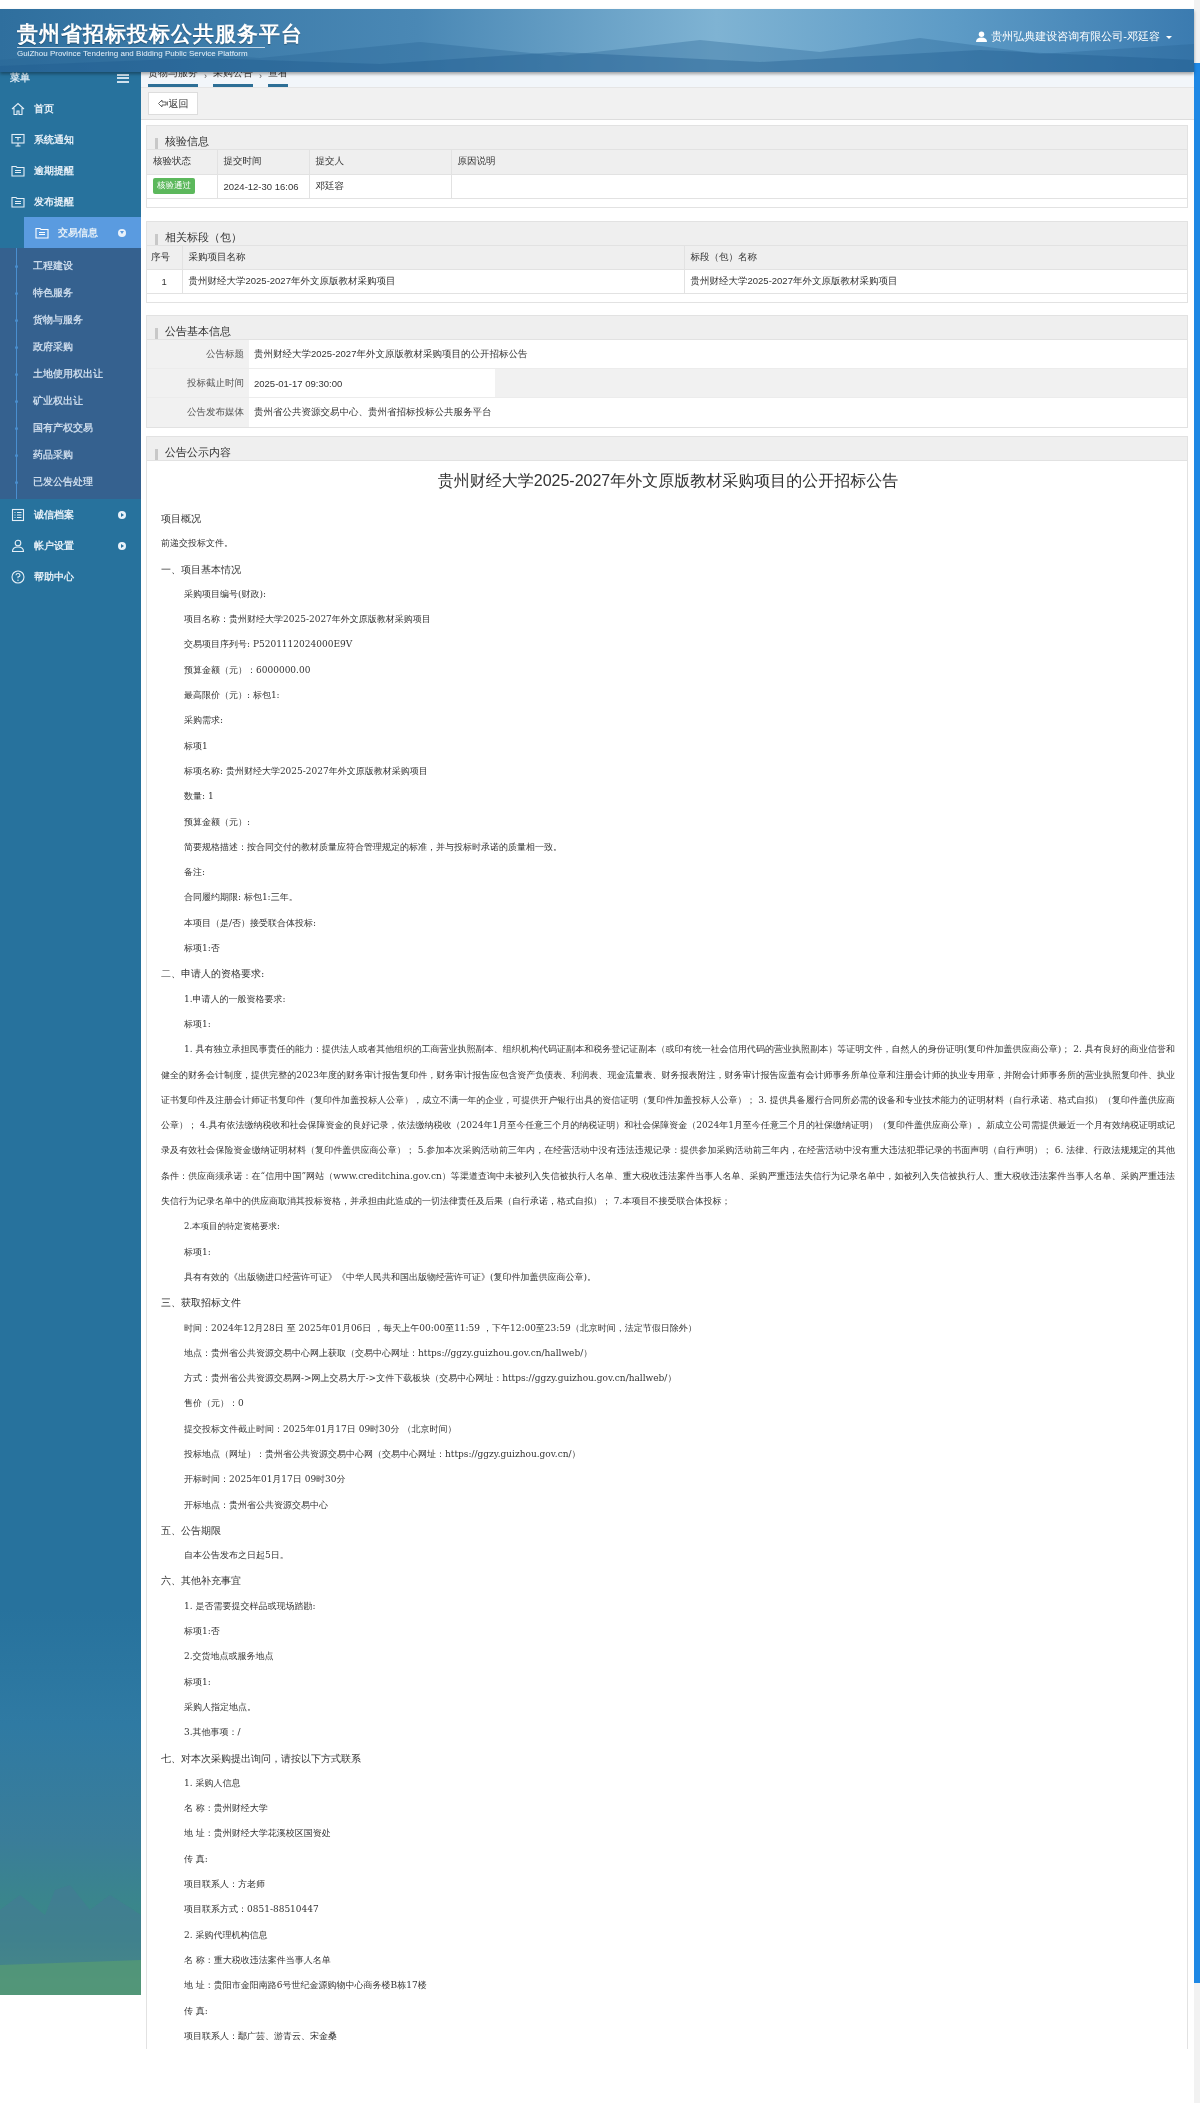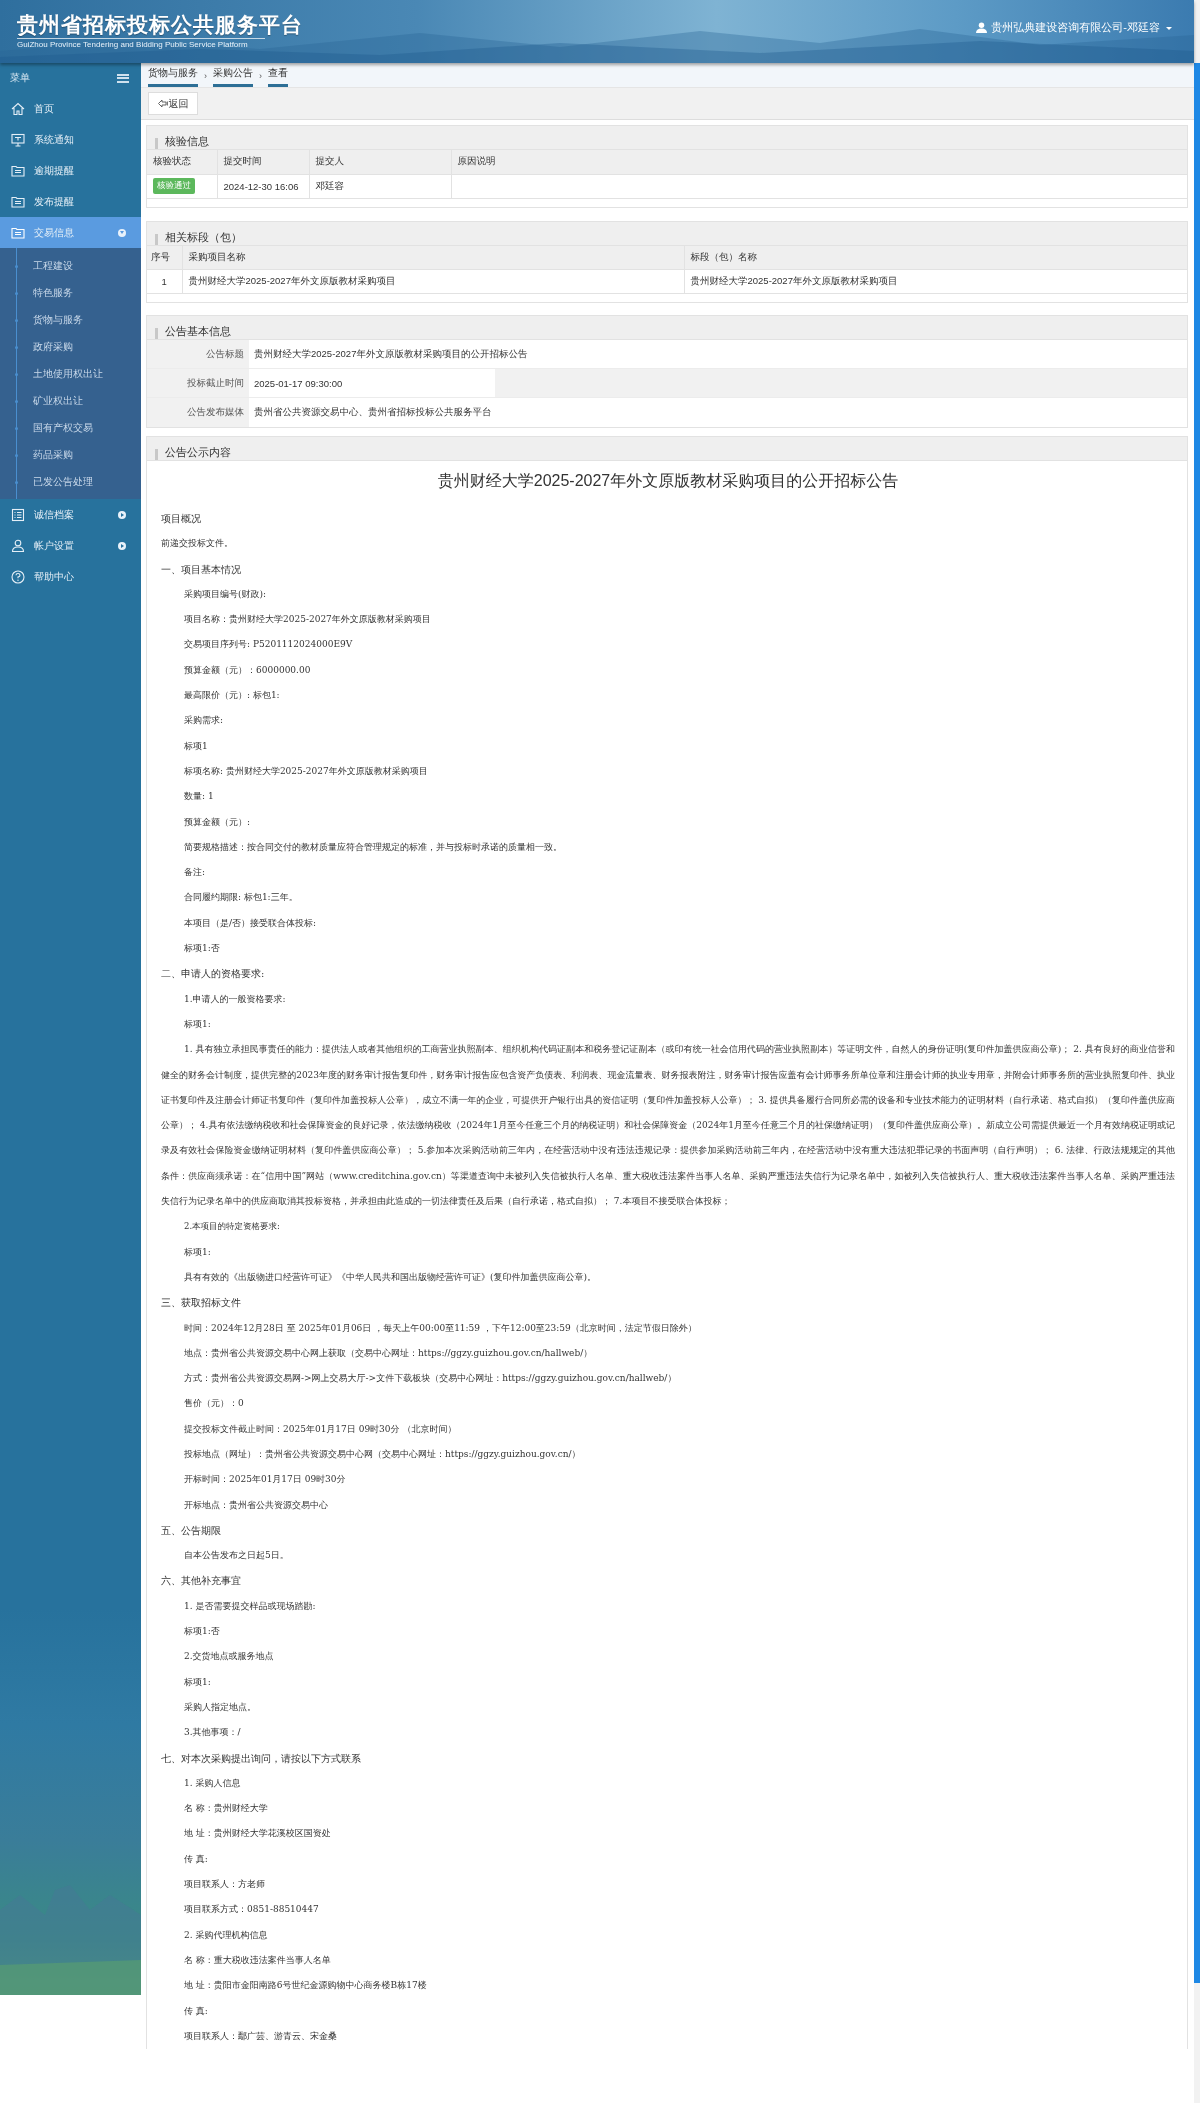"贵州省招标投标公共服务平台" .header { top: 0 -> 9px }
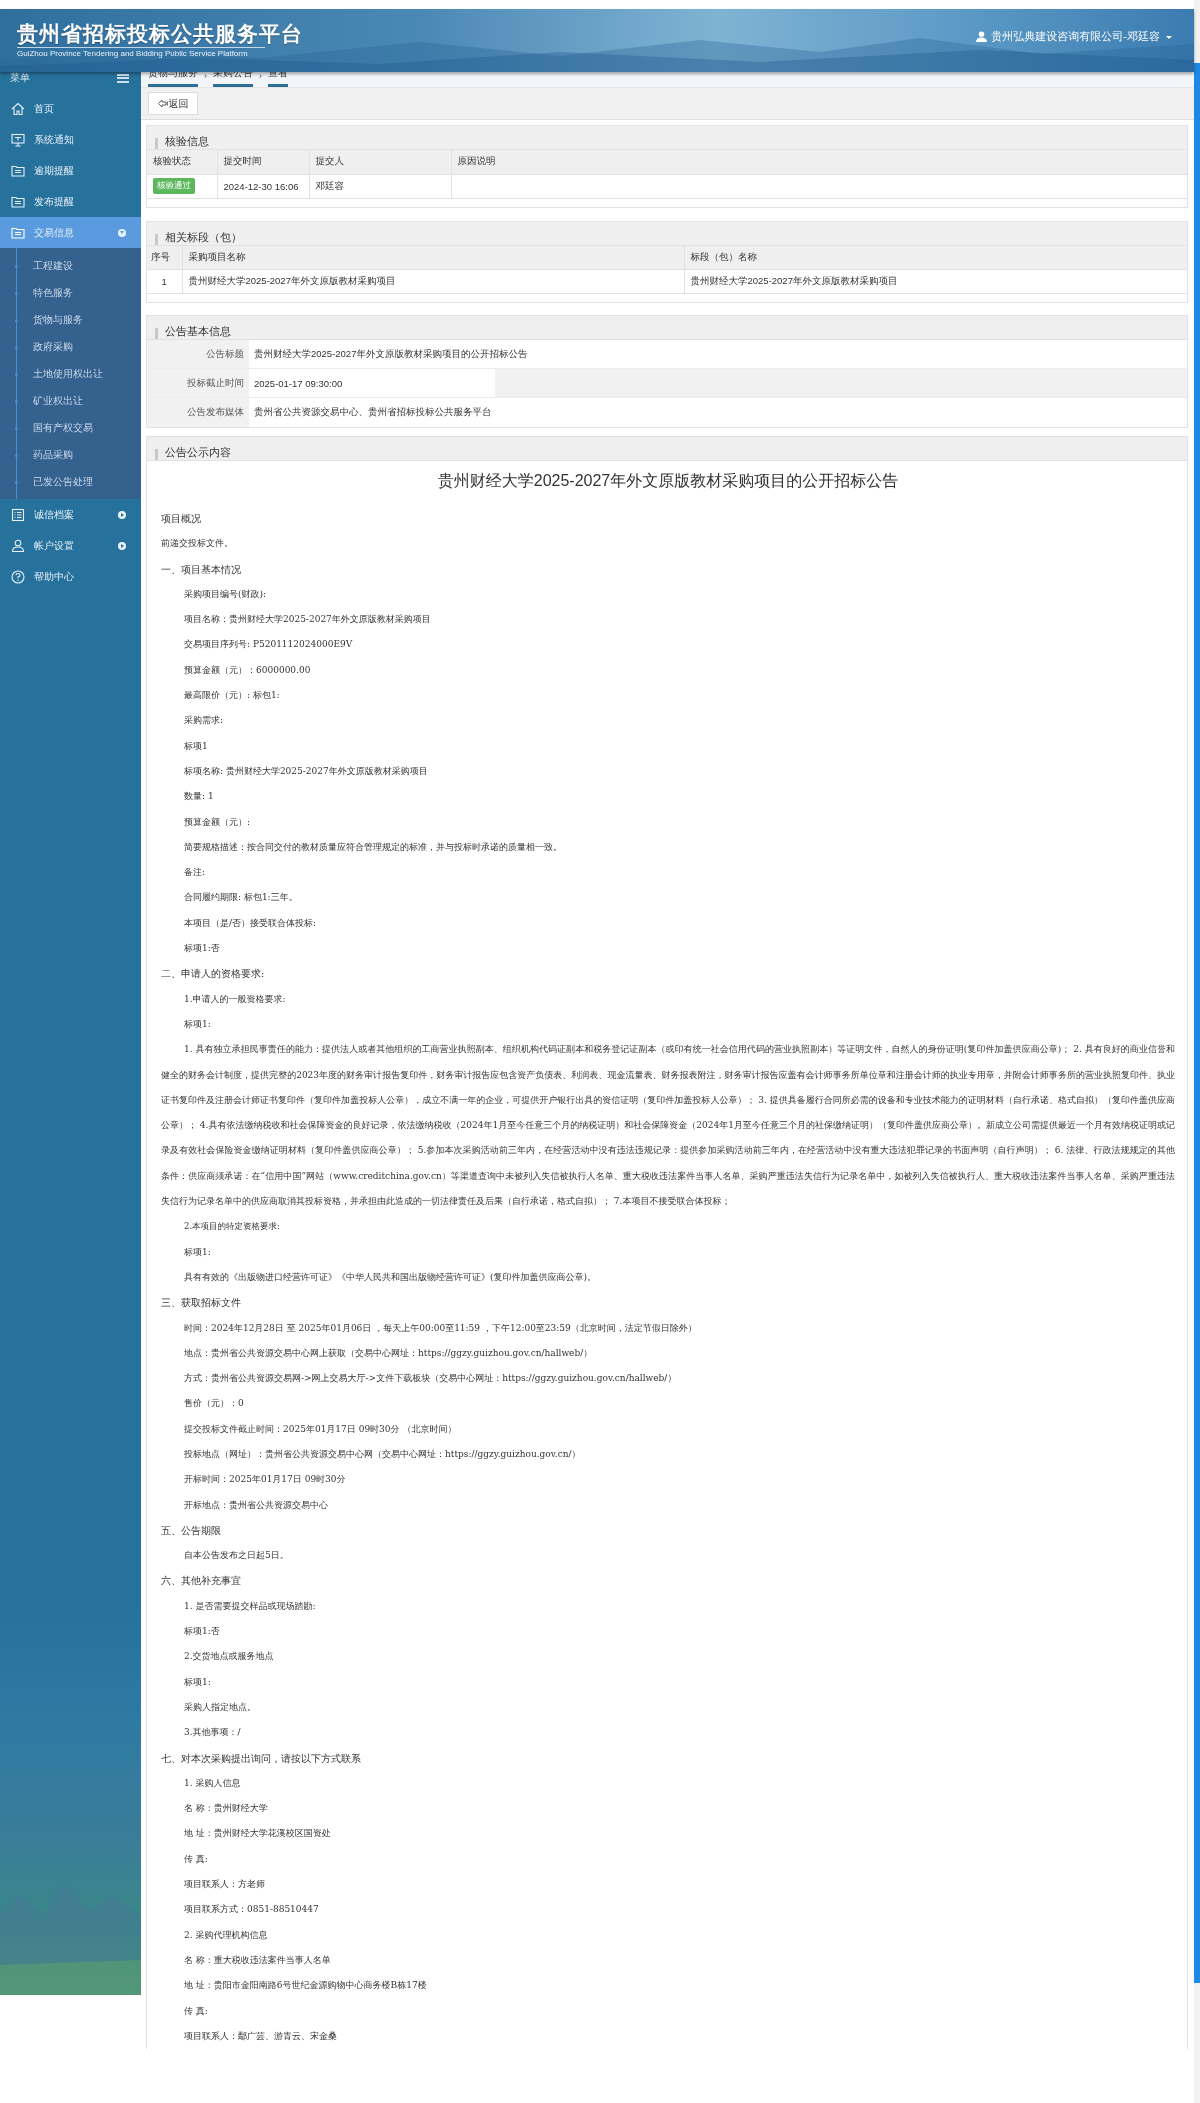"菜单" .sidebar { font-weight: none -> bold }
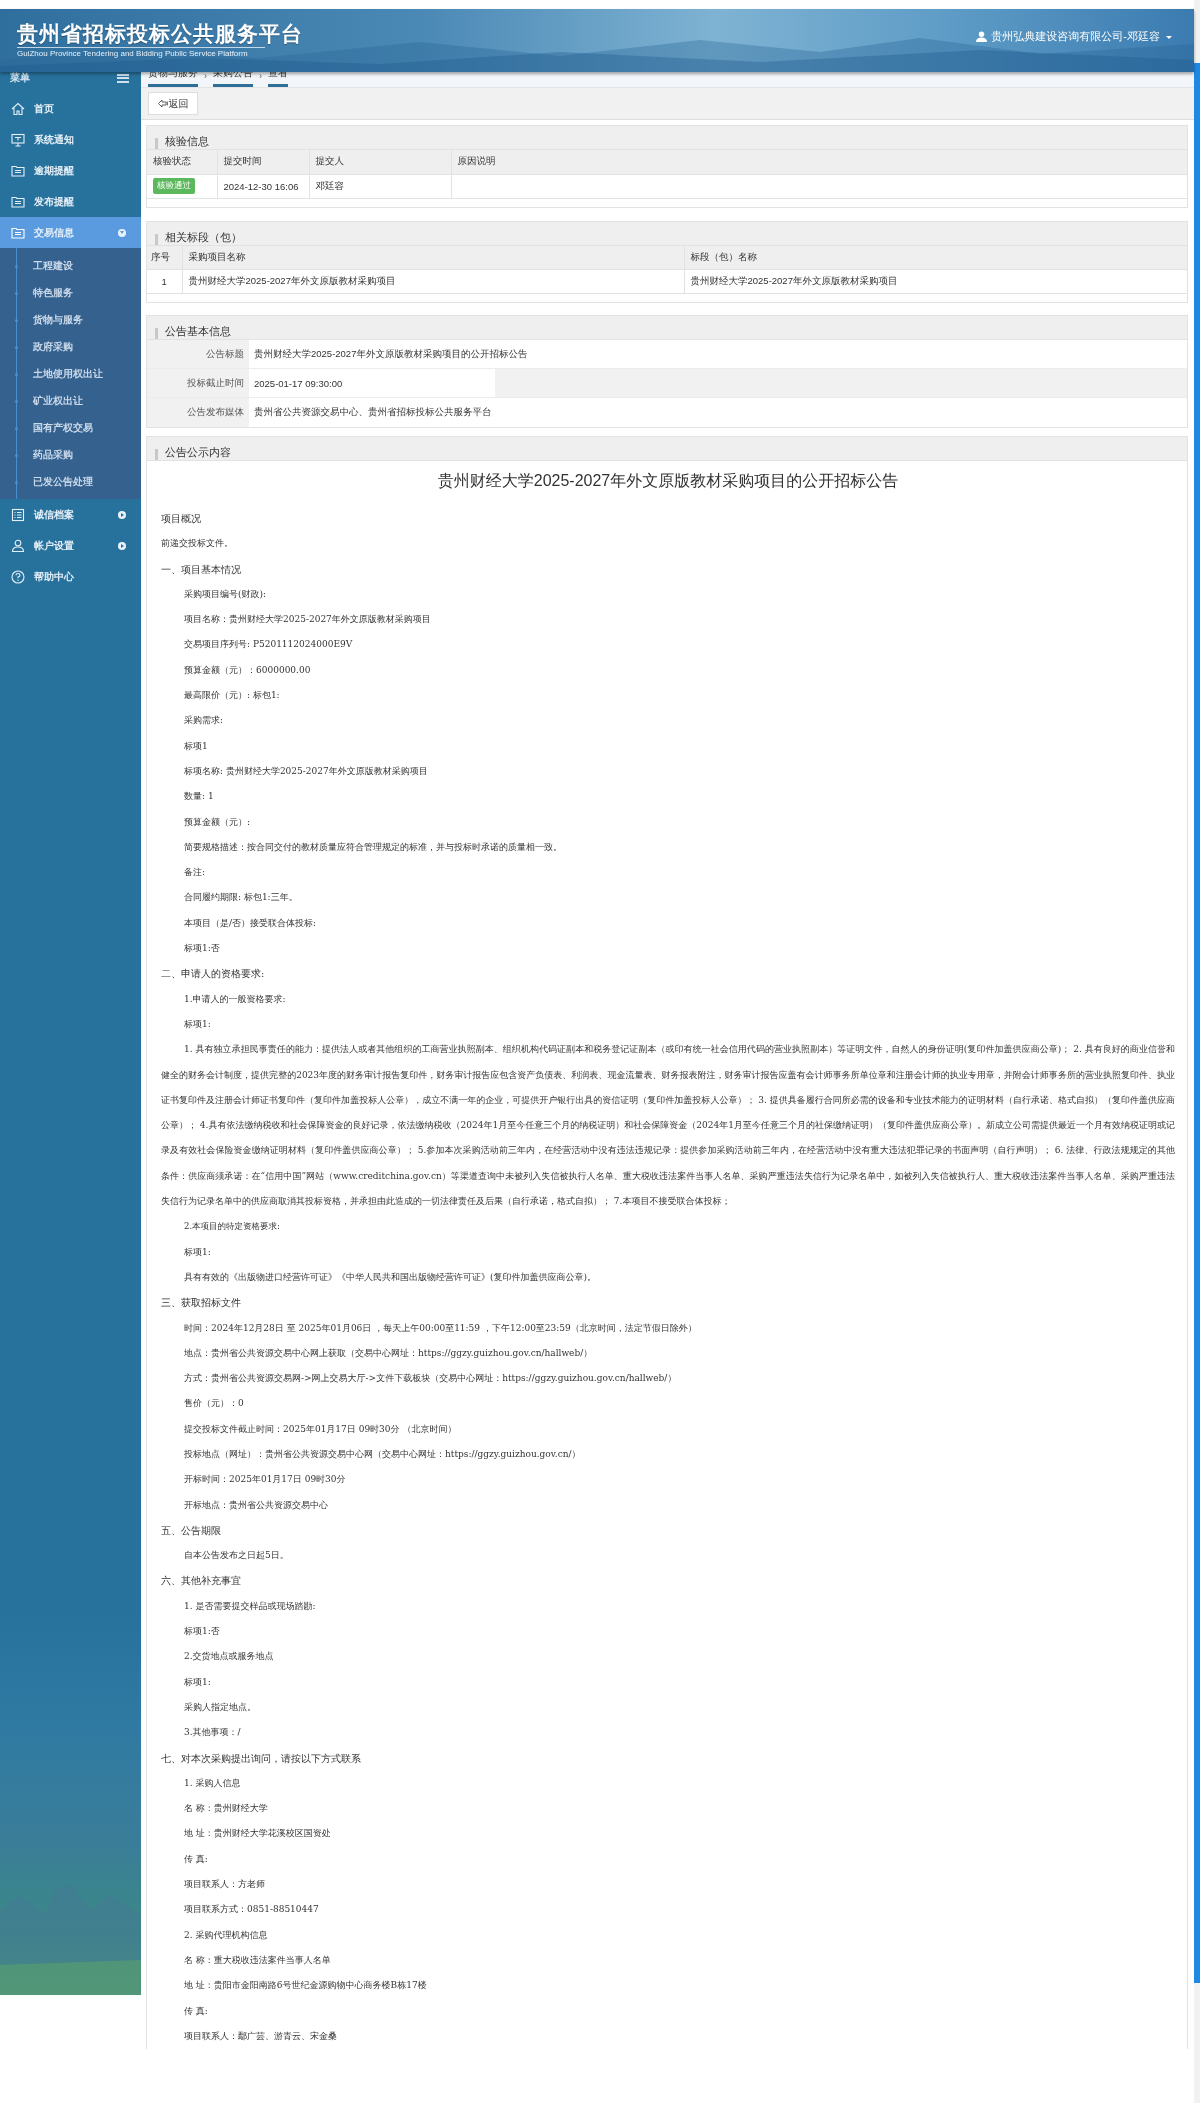"交易信息" .sb-item.active { margin-left: none -> 24px }
